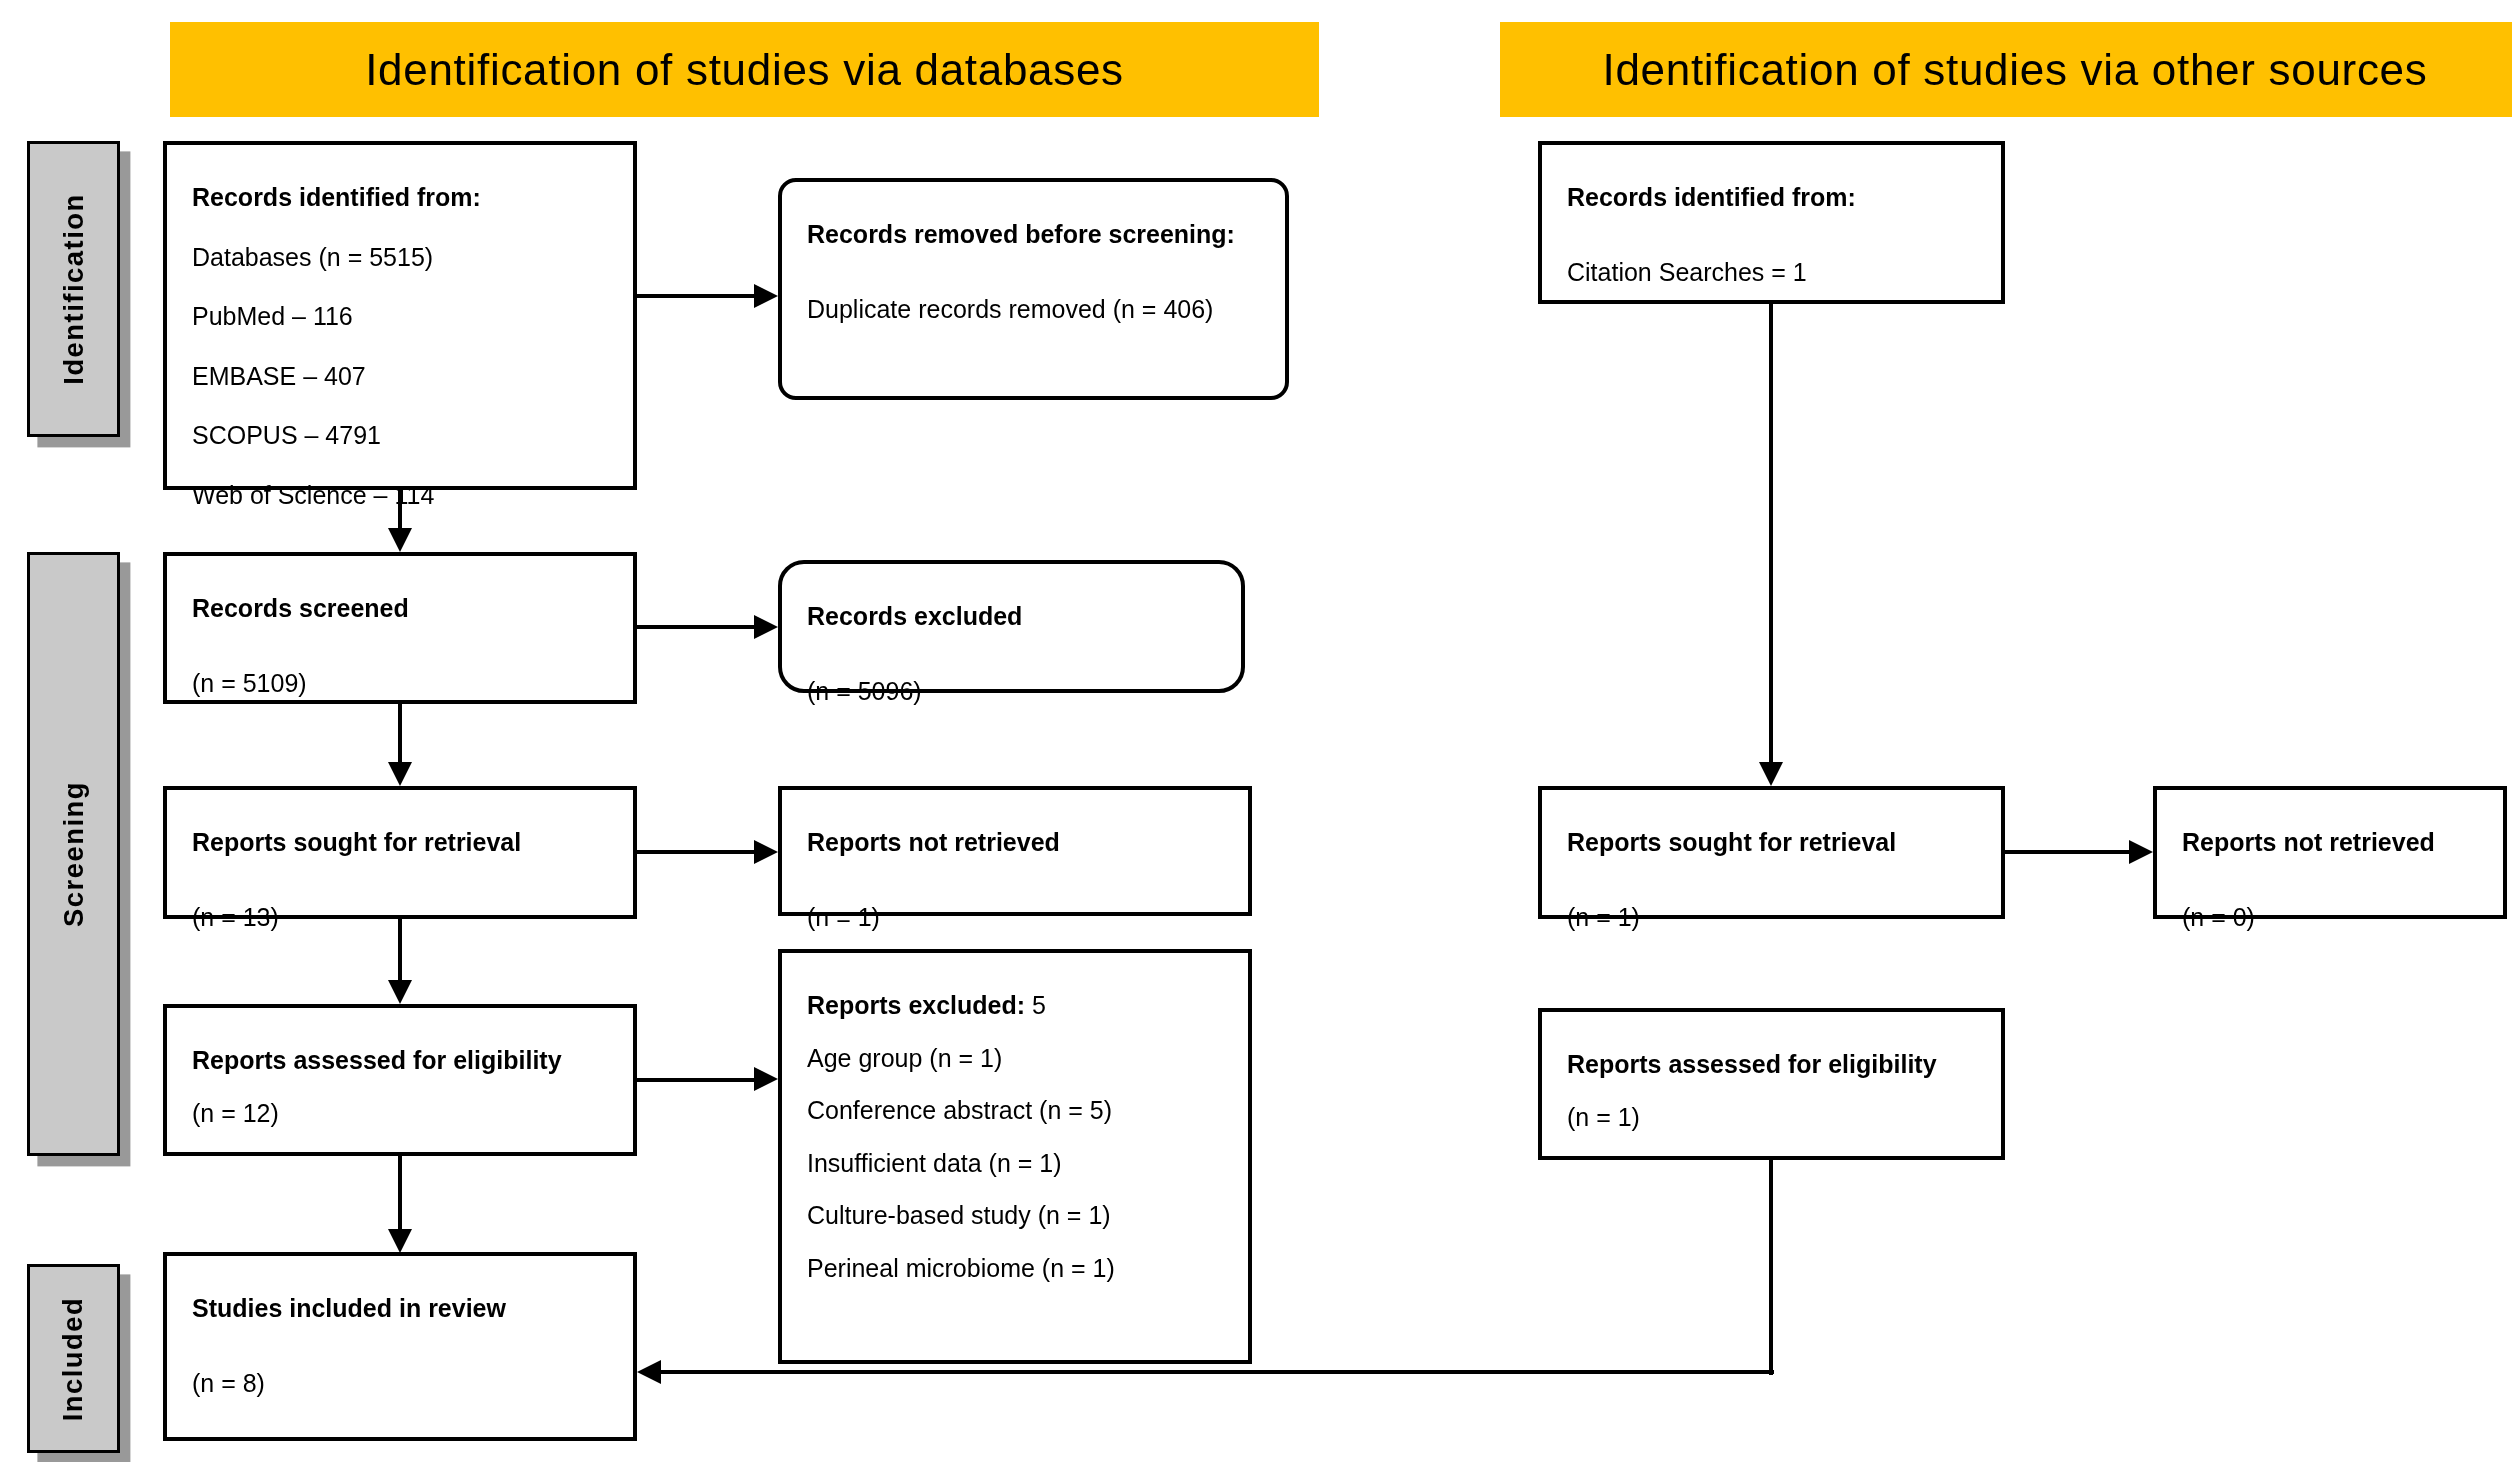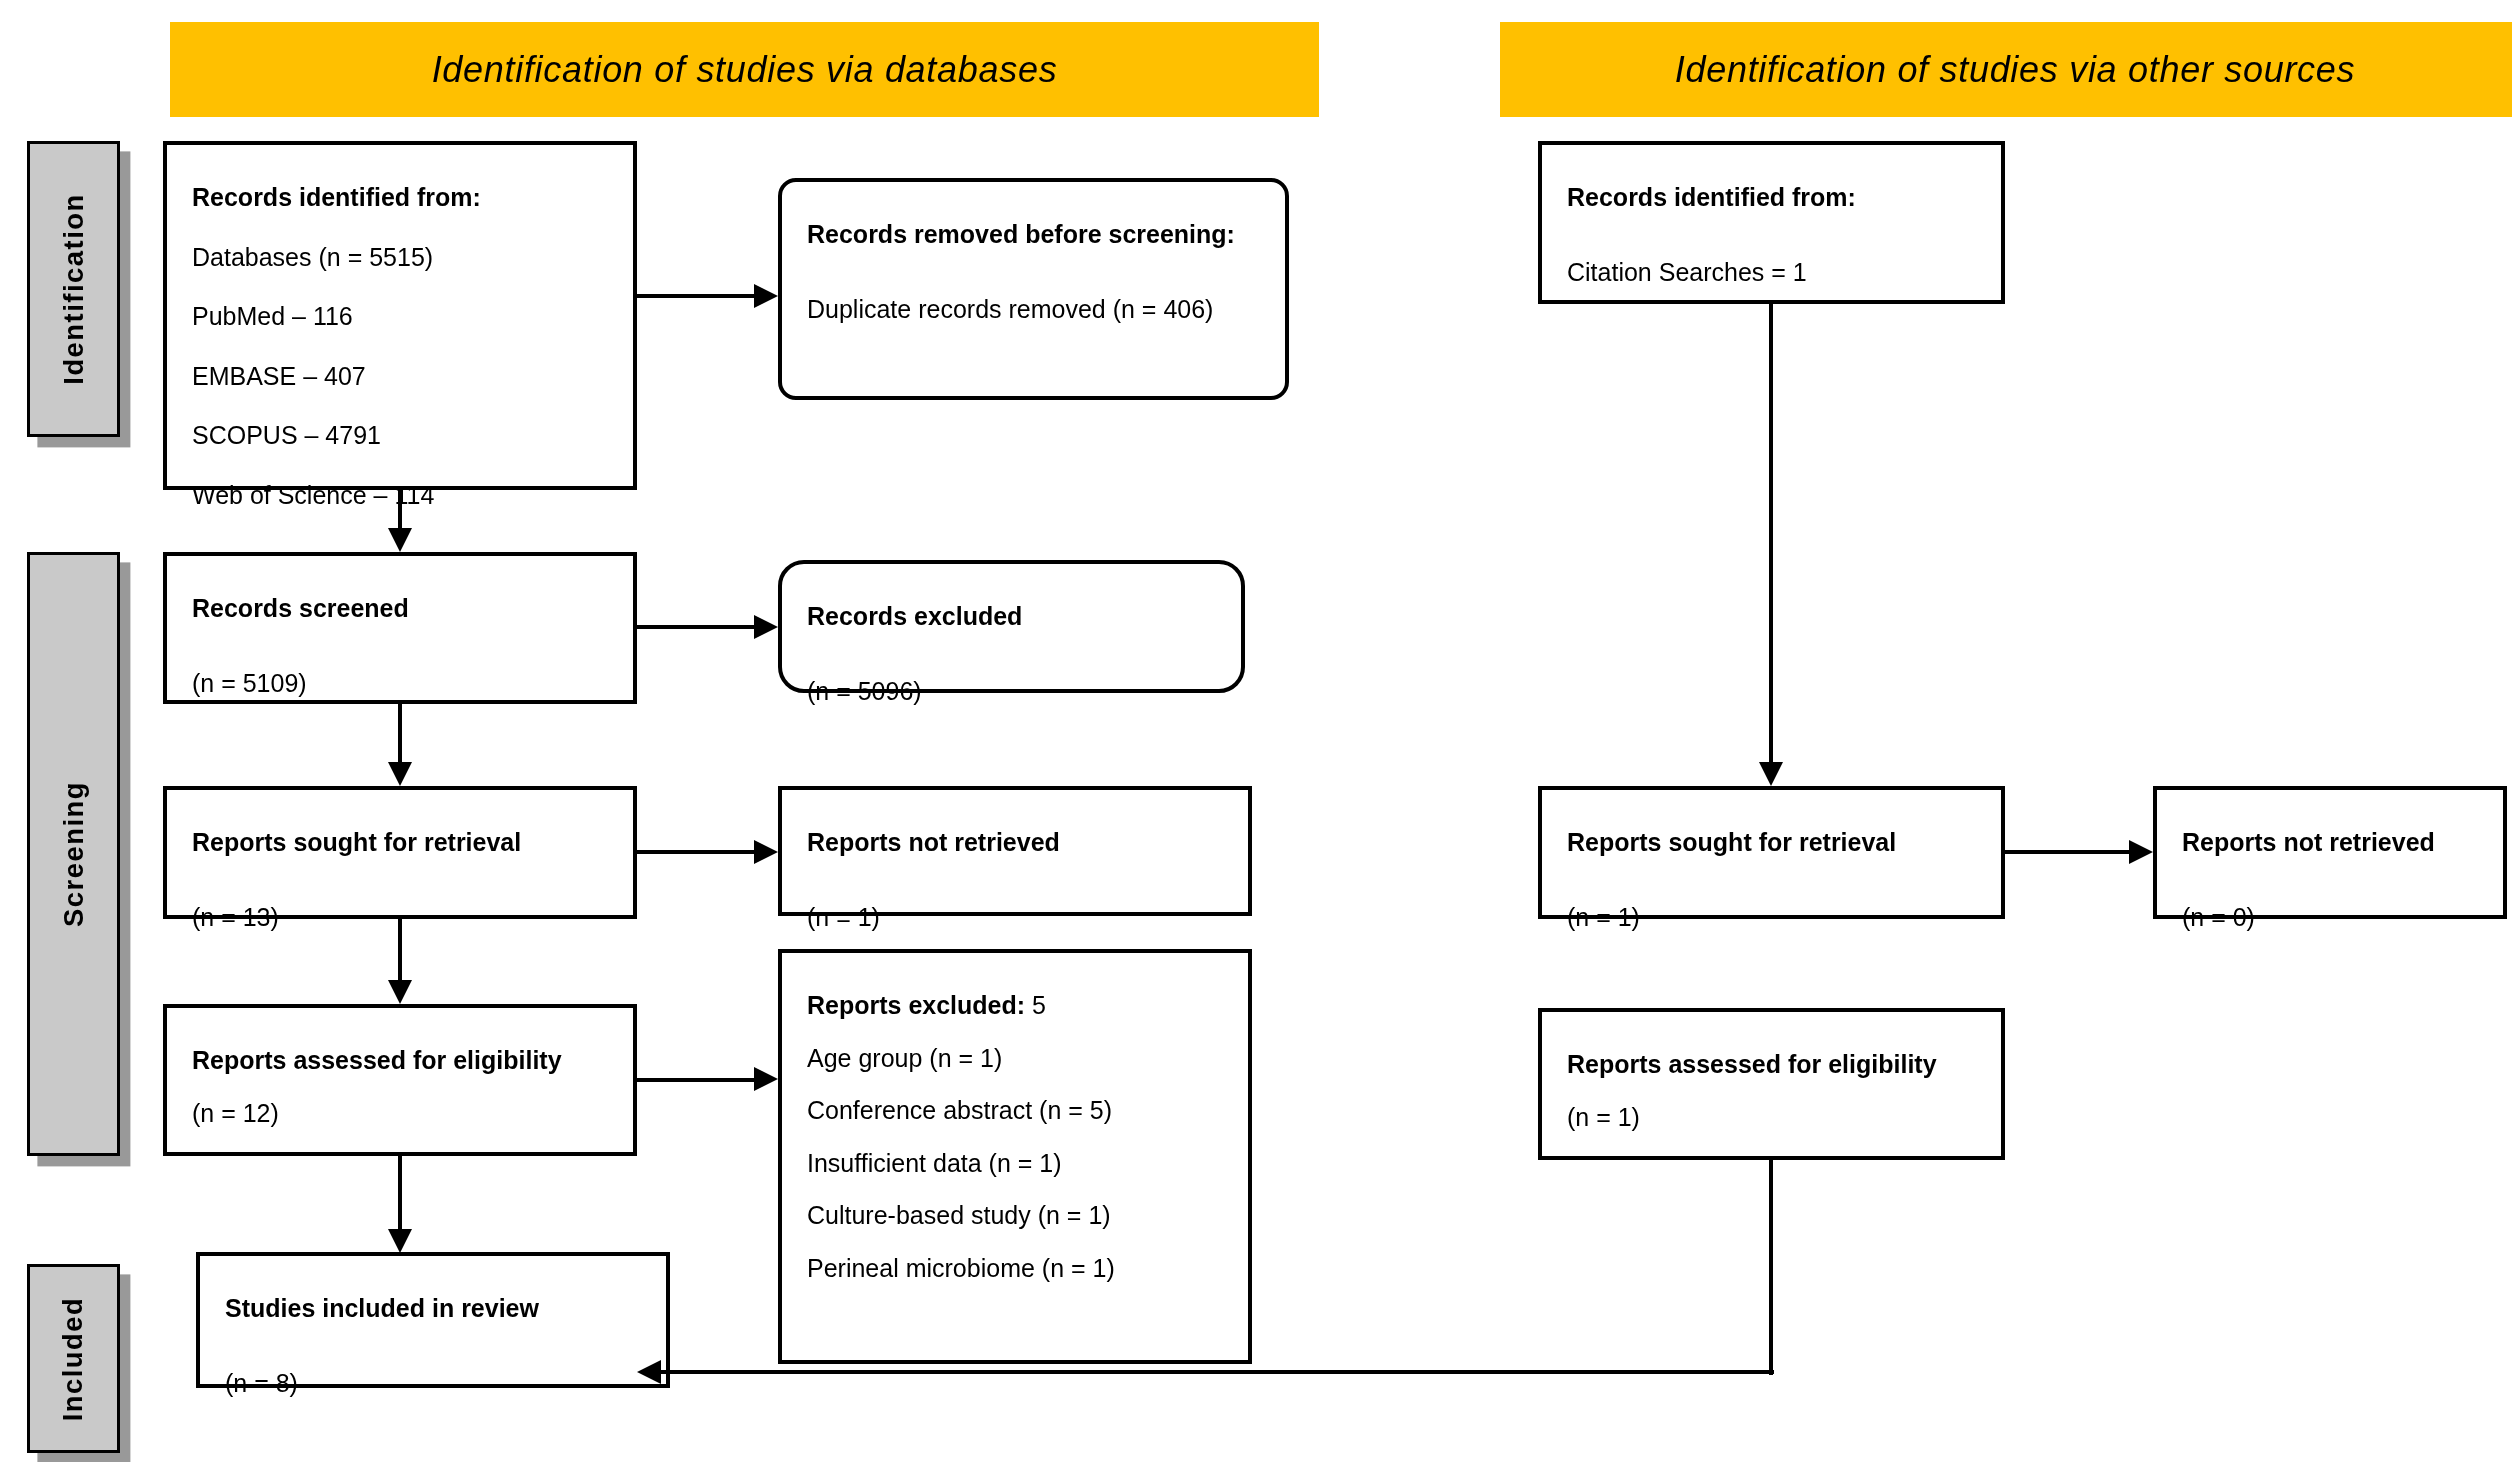"Identification of studies via databases" .col-header { font-size: 36px -> 44px; font-style: italic -> none }
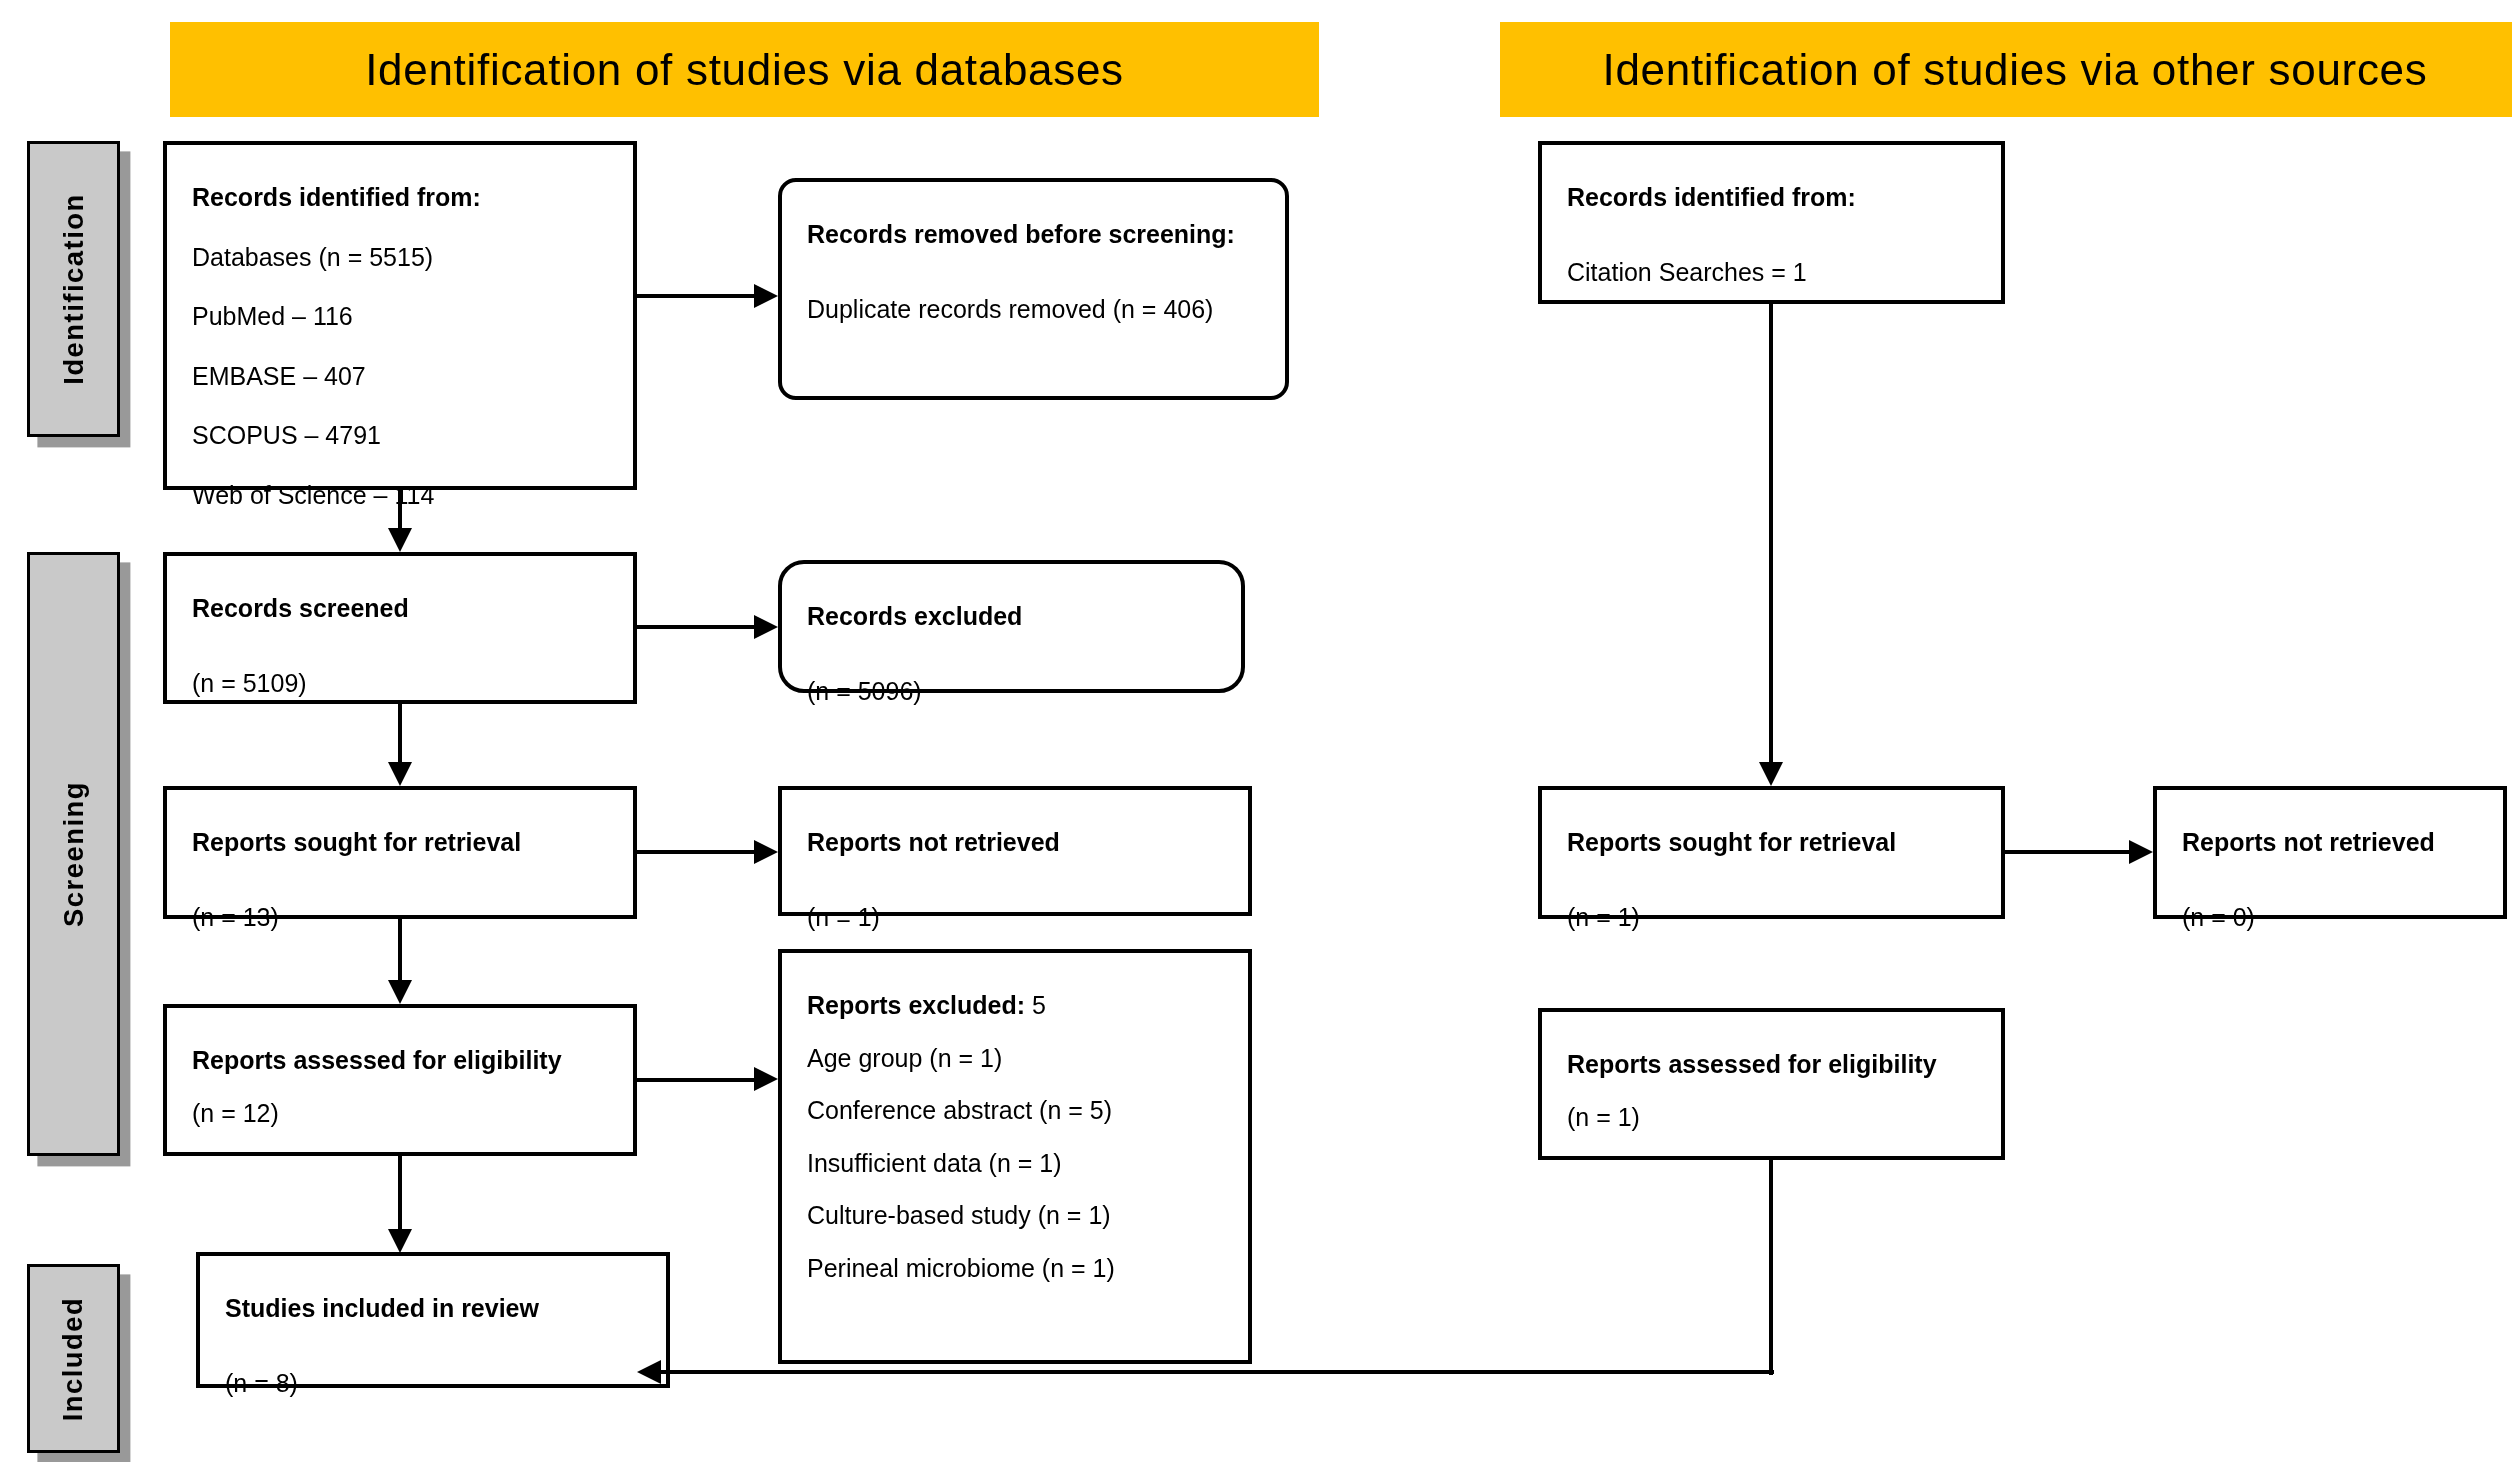"Studies included in review" div.box { height: 136px -> 189px; margin-left: 33px -> none }
